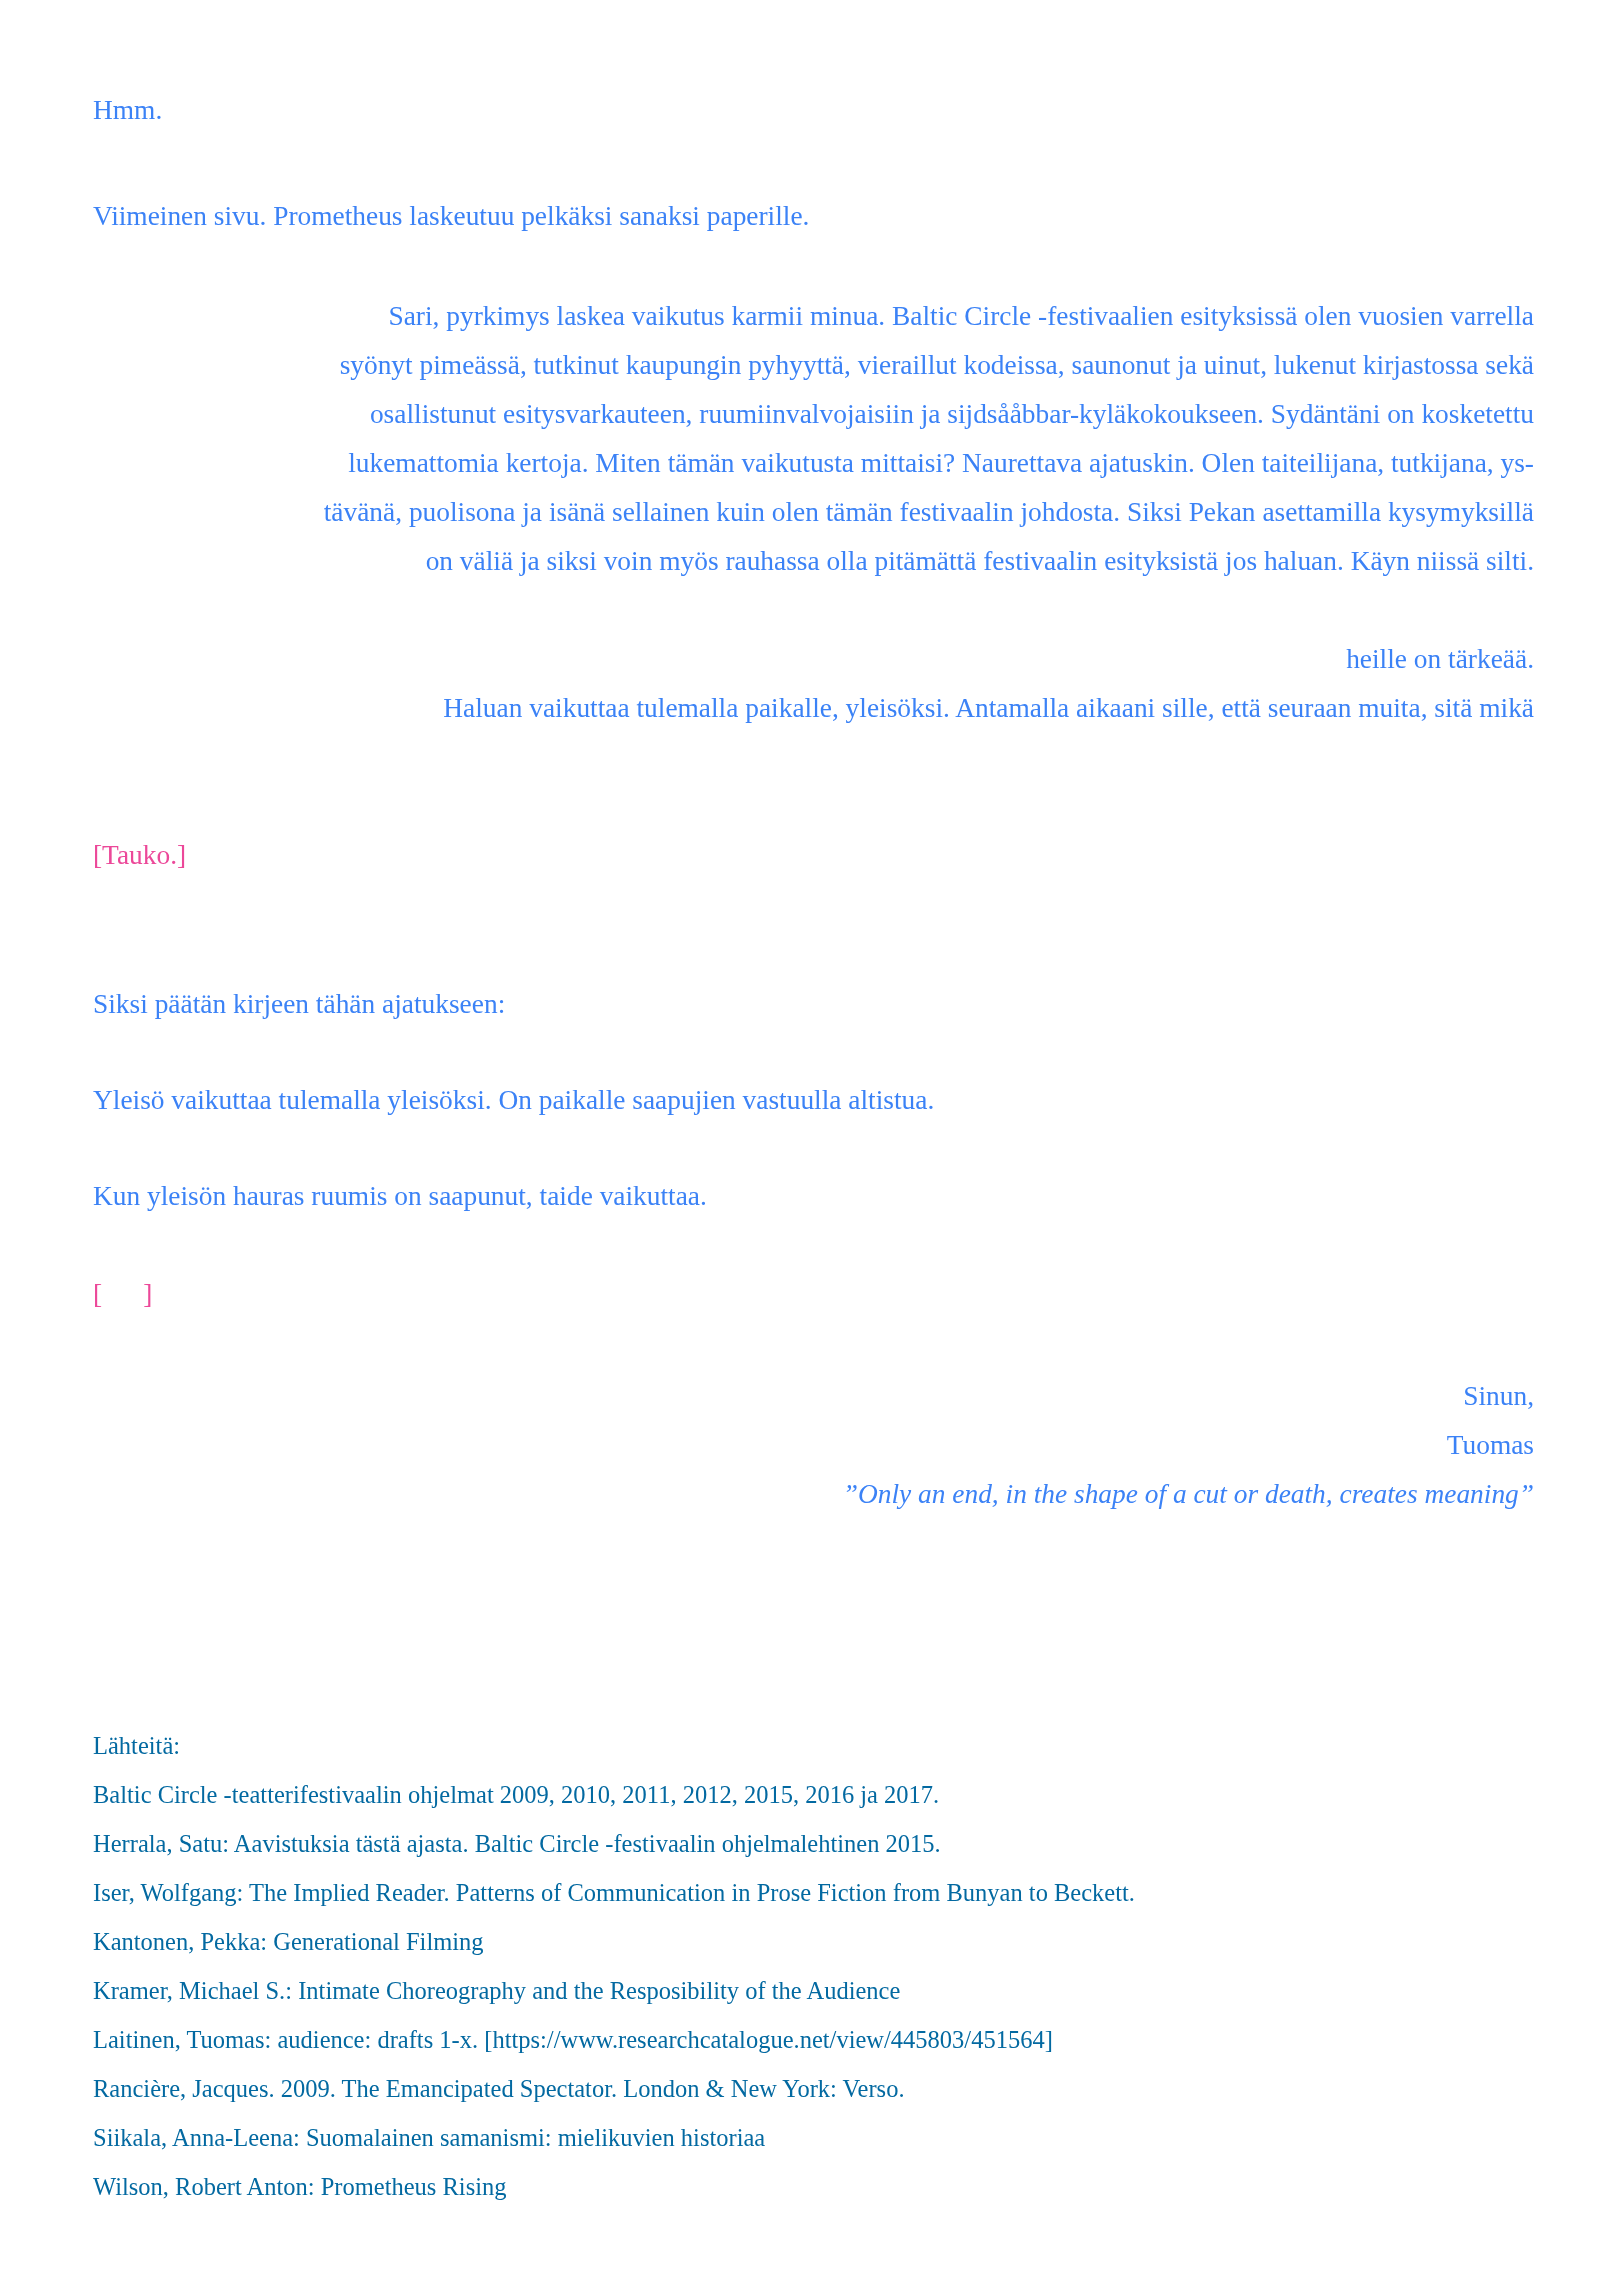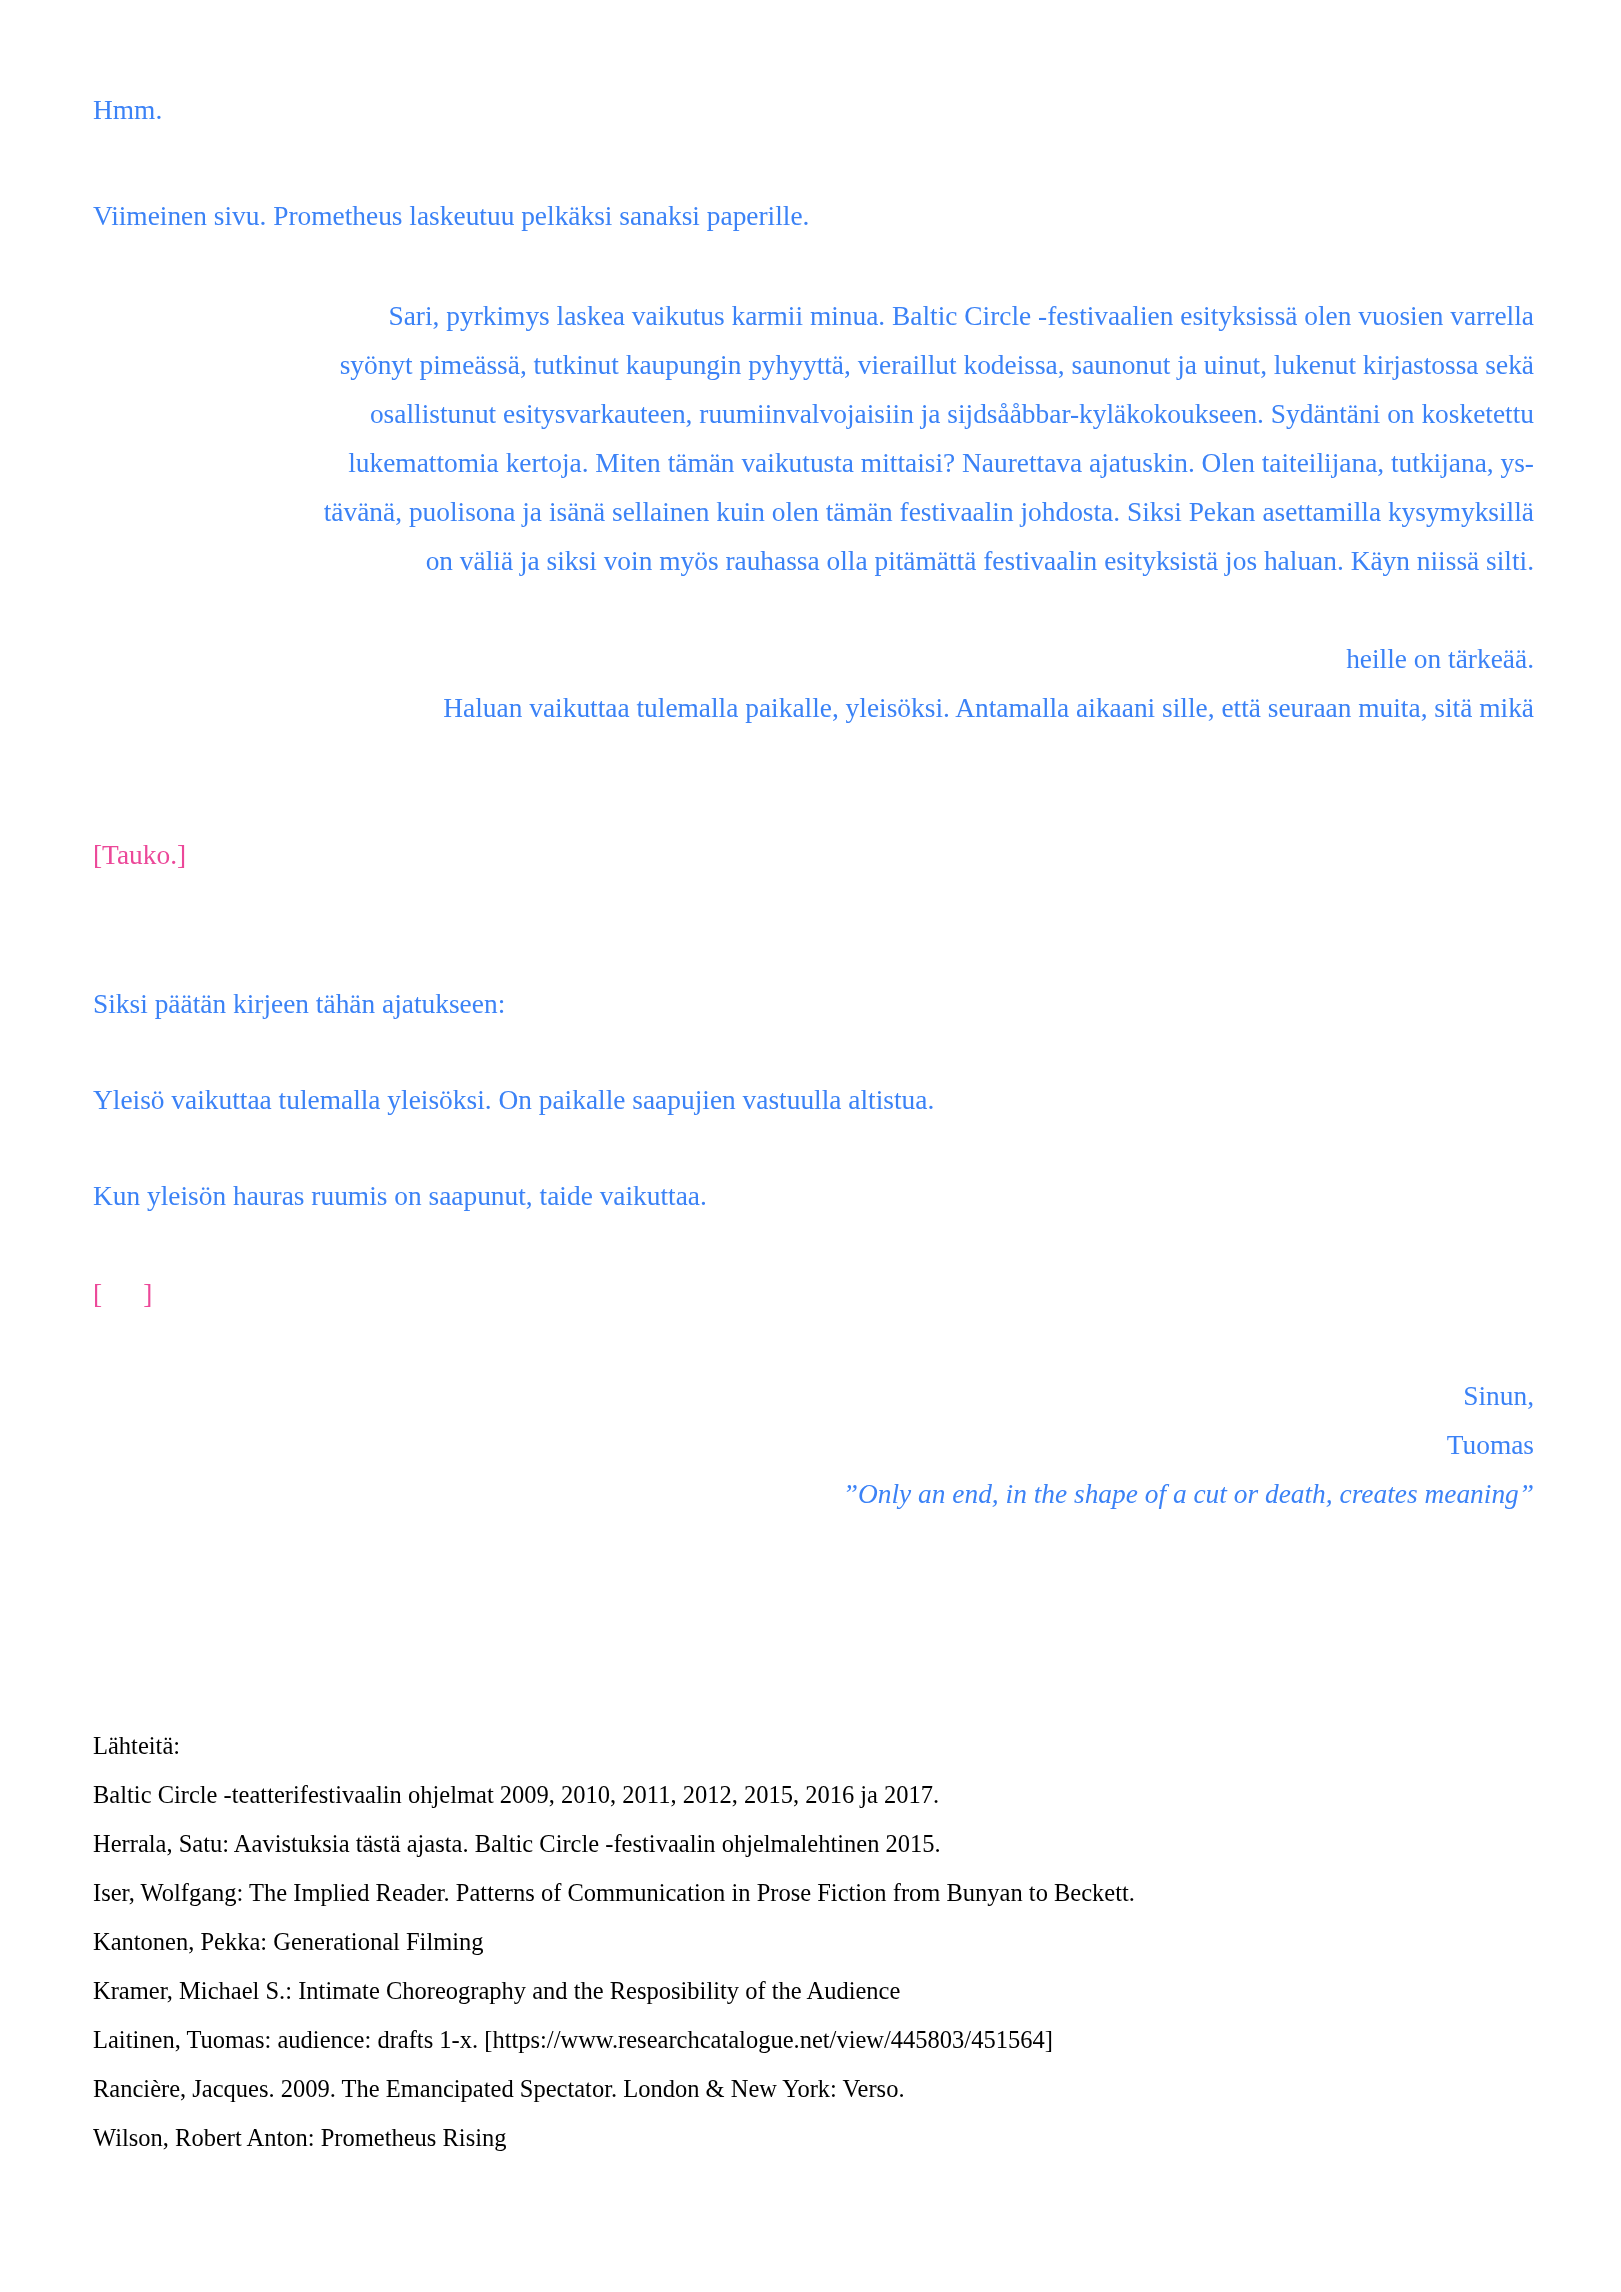"Lähteitä:" .sources { color: #000000 -> #0369a1 }
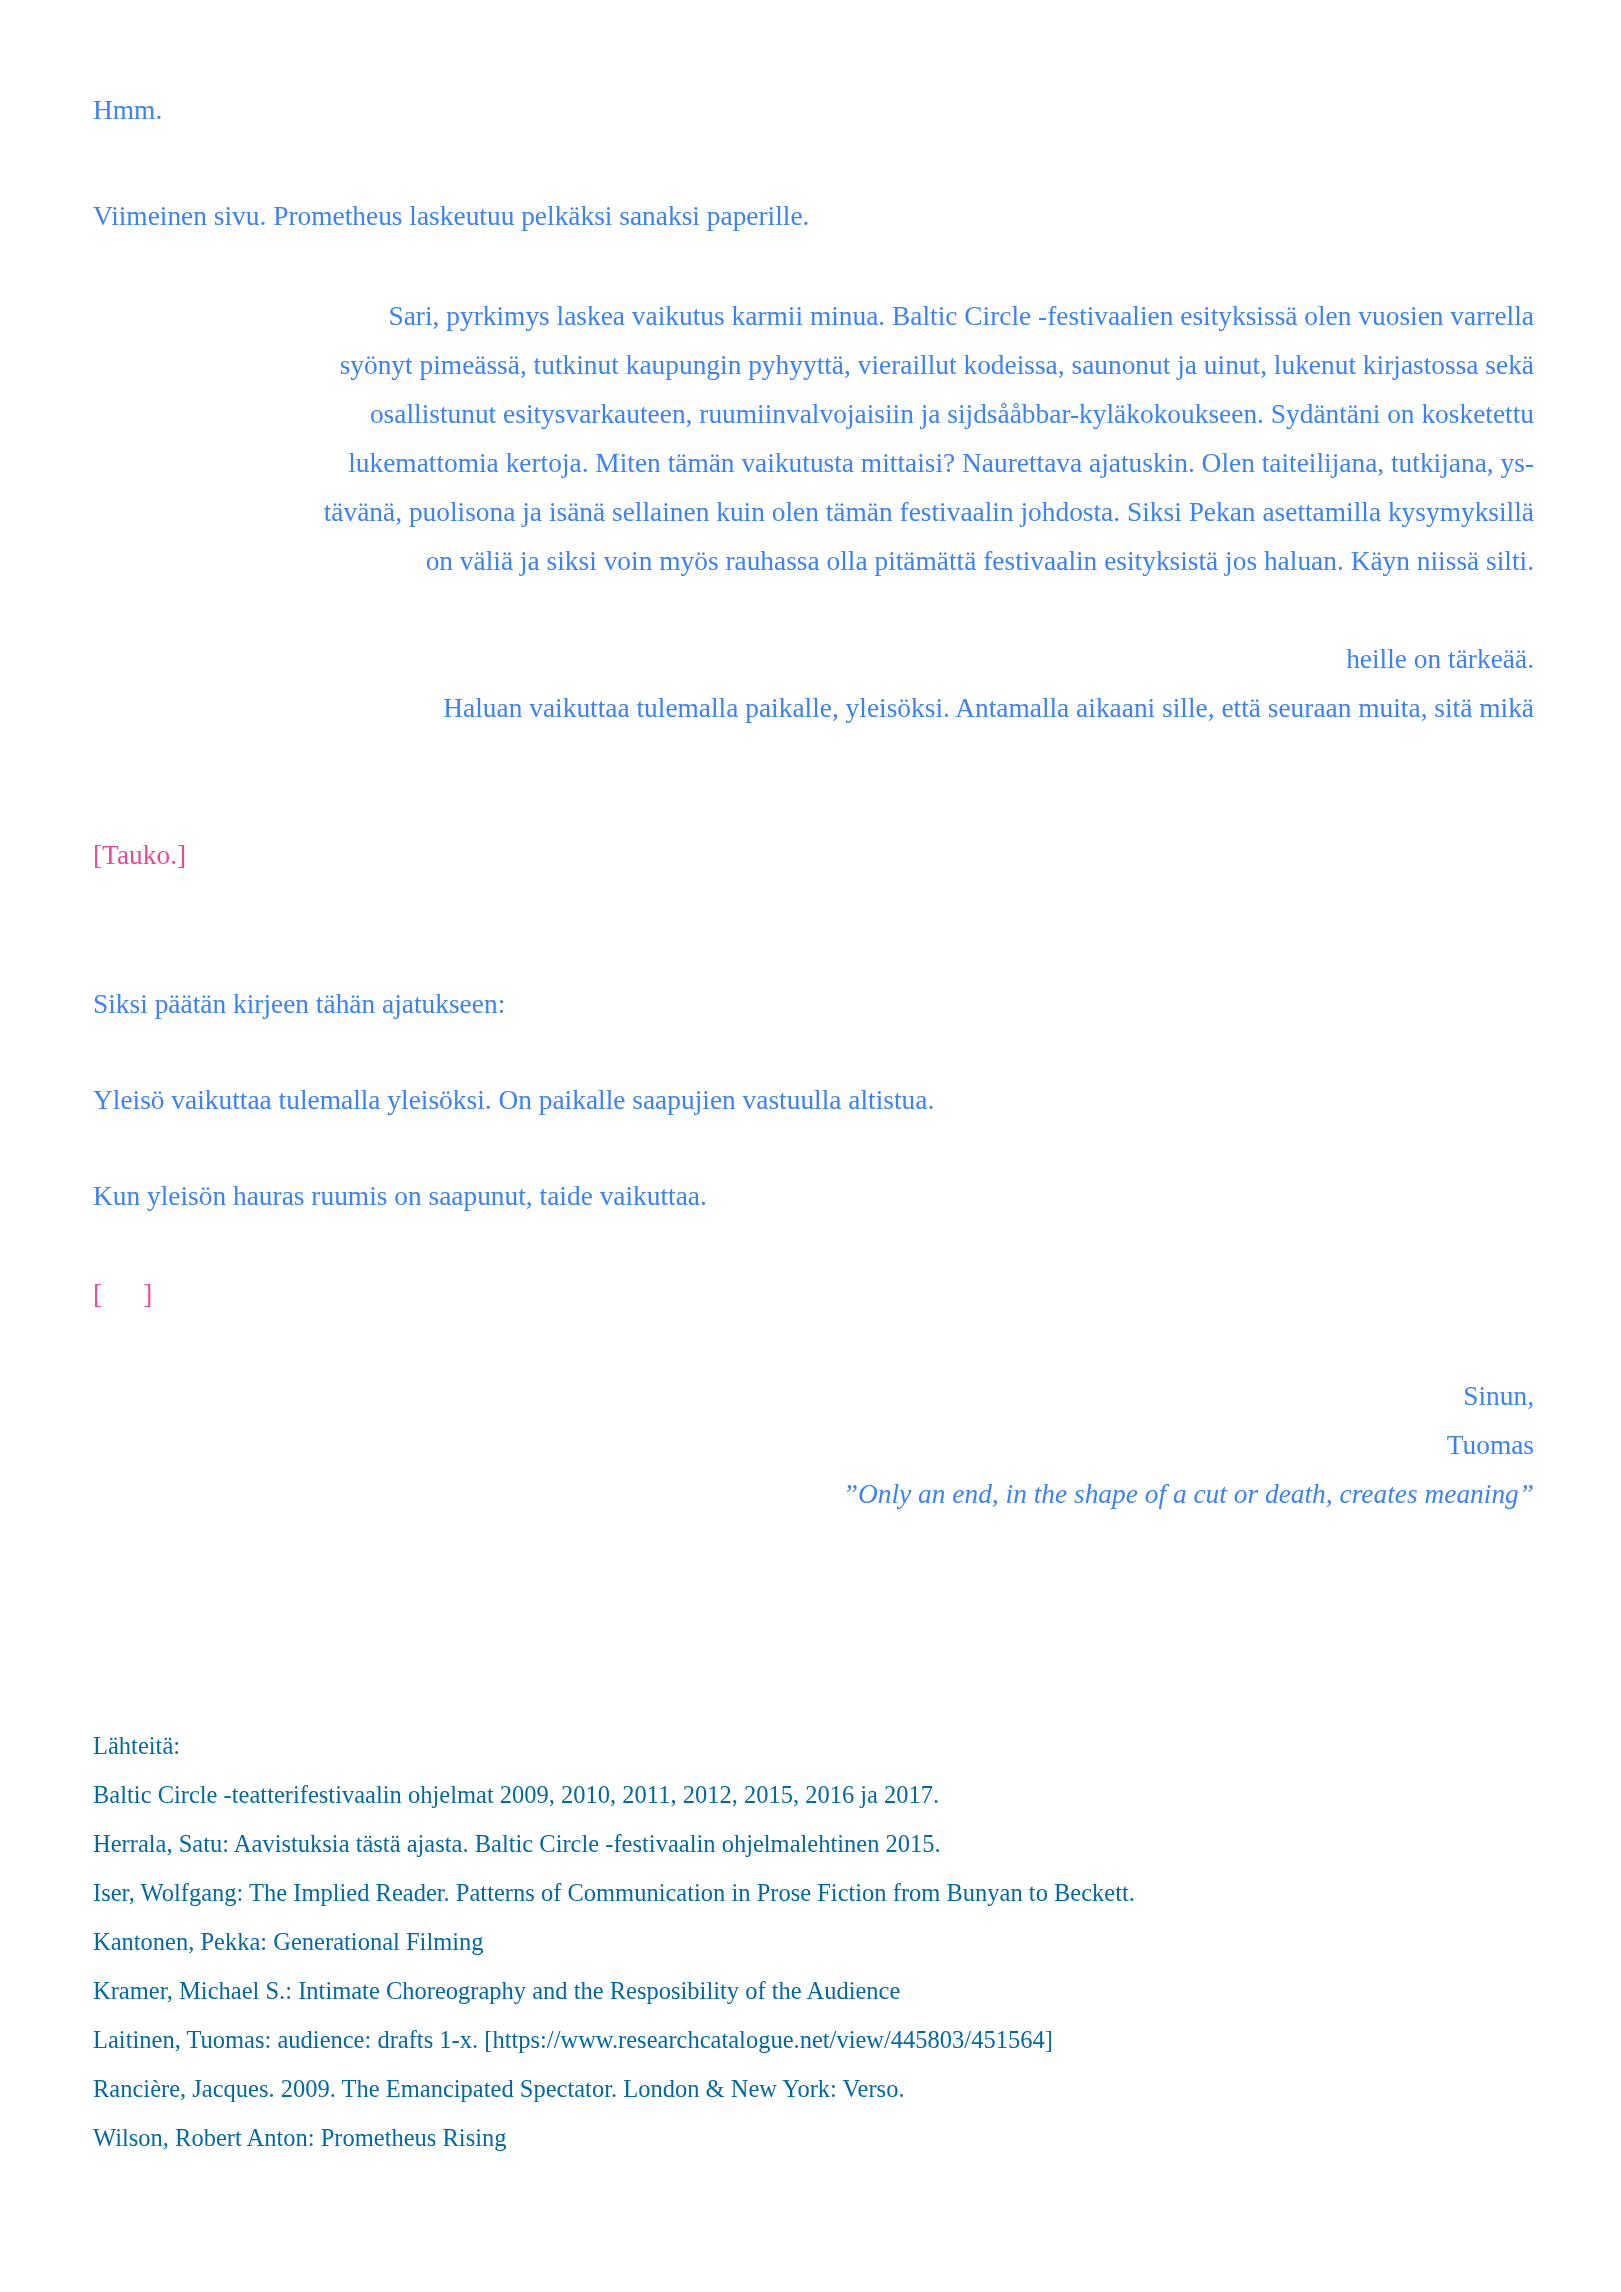"Siikala, Anna-Leena: Suomalainen" div.row { html: none -> <div>Siikala, Anna-Leena: Suomalainen samanismi: mielikuvien historiaa</div> }
